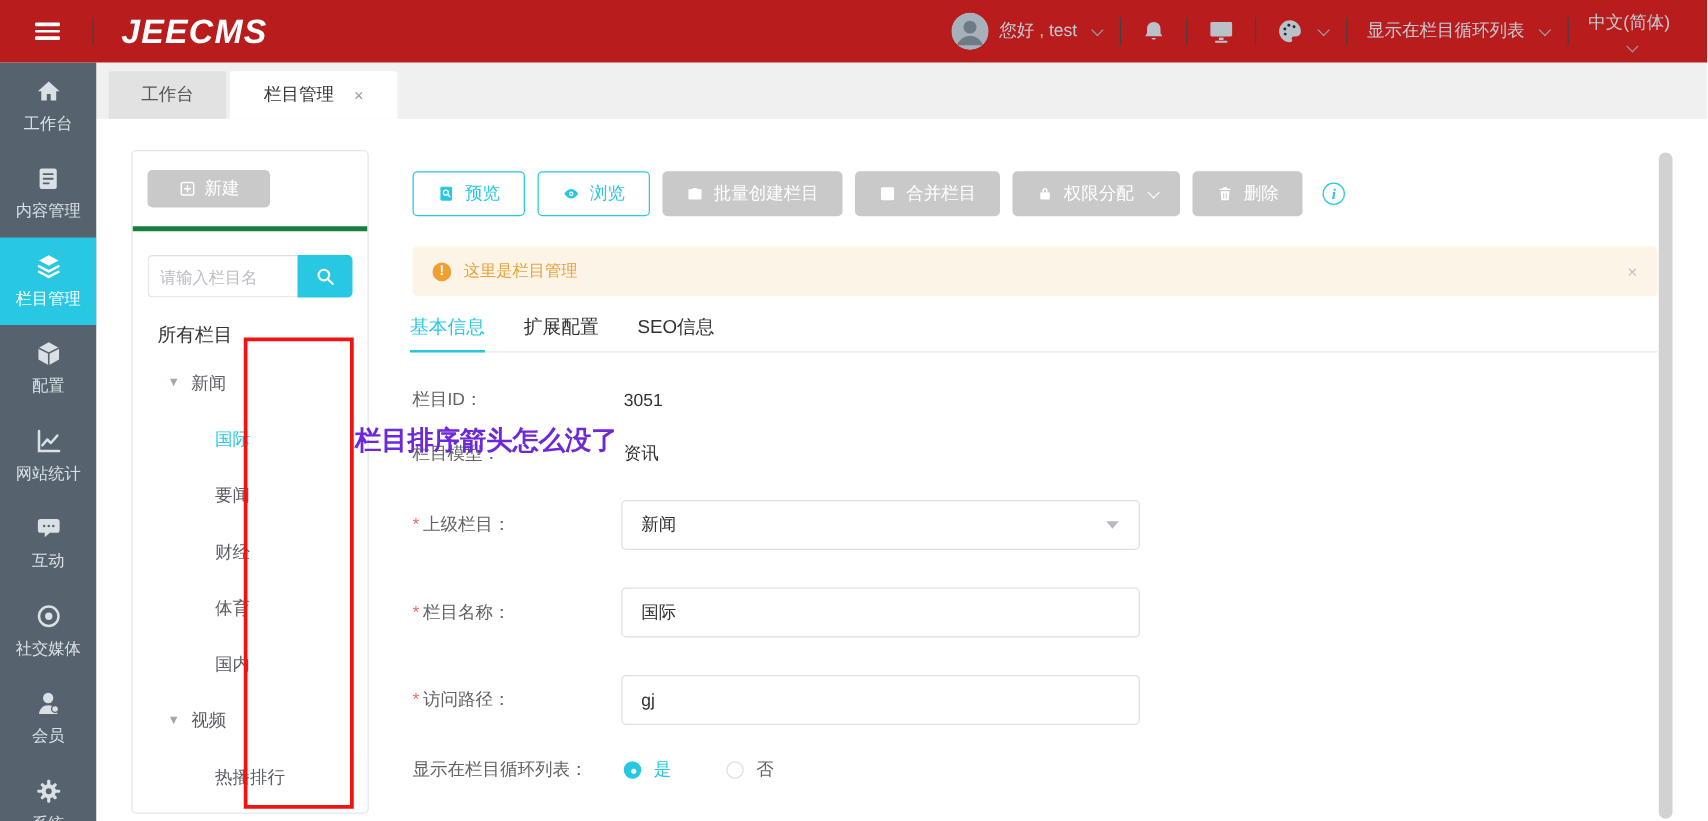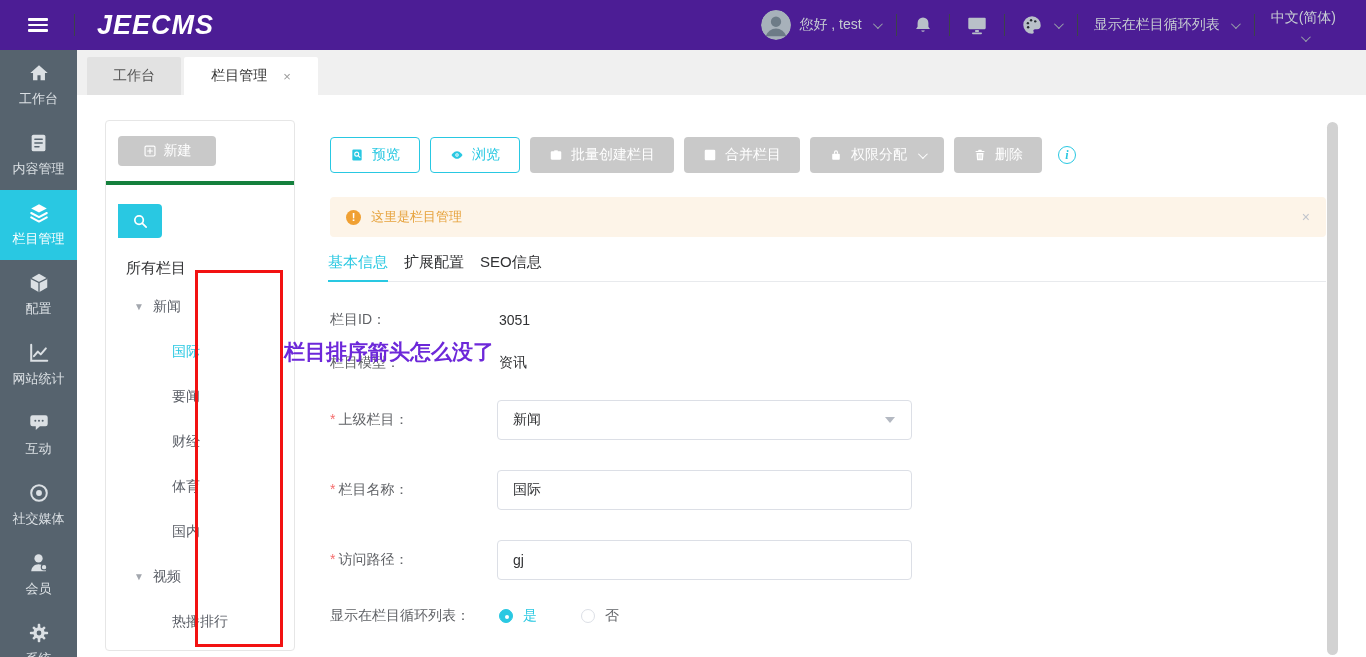"JEECMS" .topbar { background: #4c1d95 -> #b91c1c }
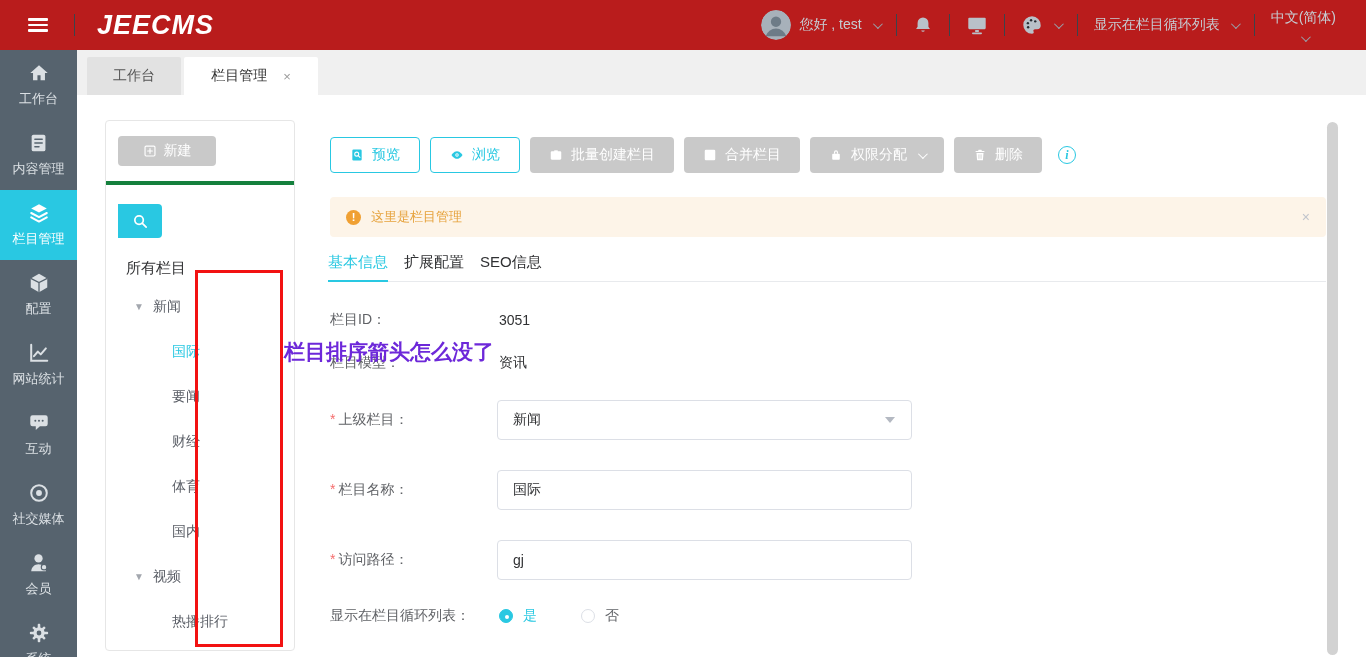"请输入栏目名" input.search-input { html: none -> <input> }
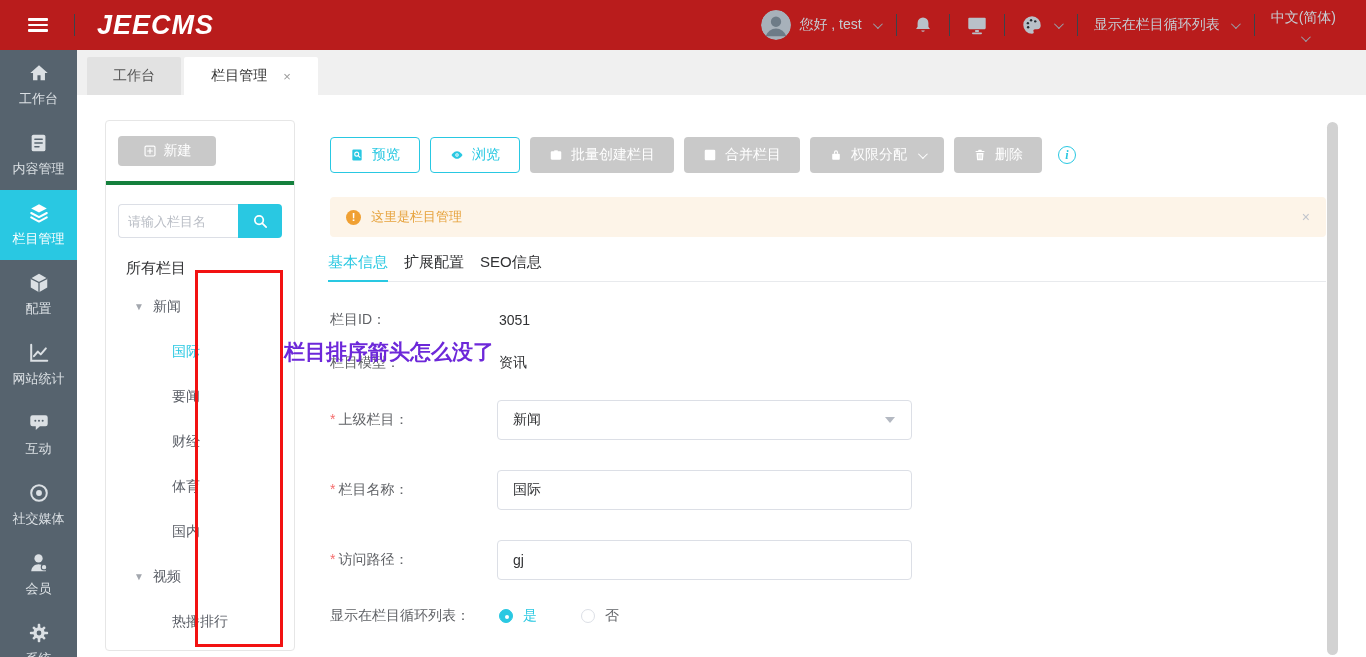"基本信息" .form-tabs { gap: 16px -> 31px }
